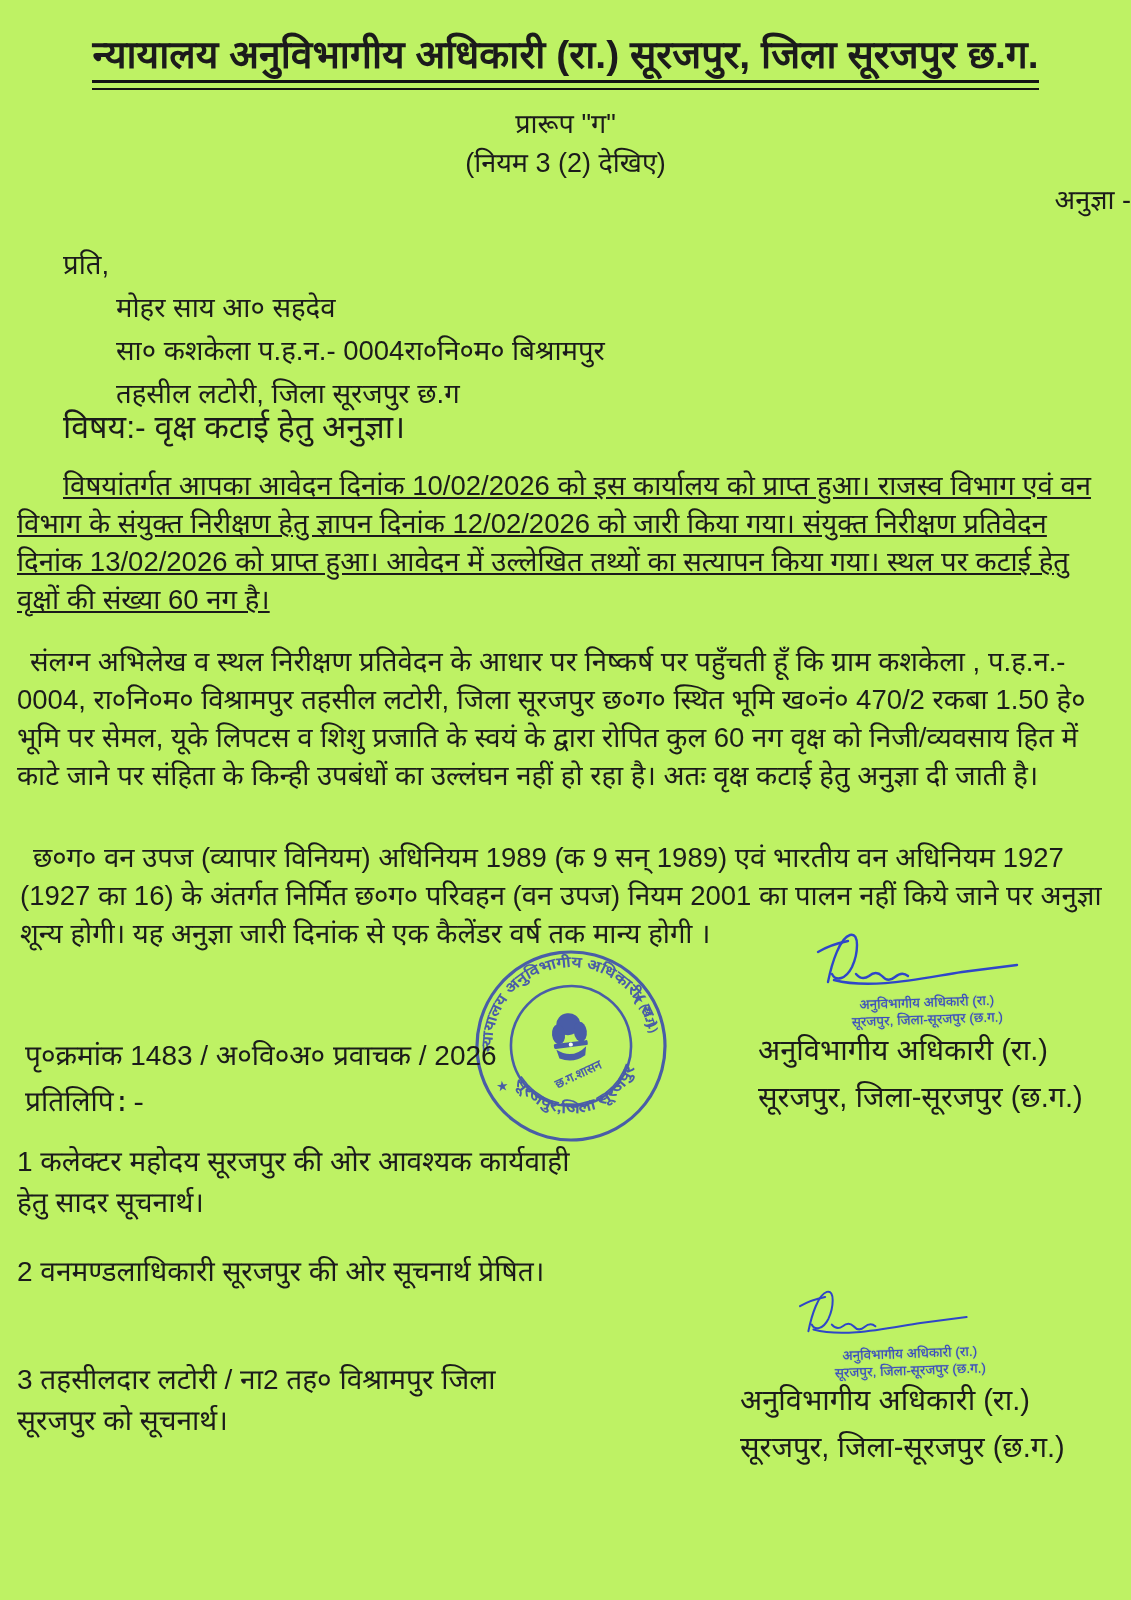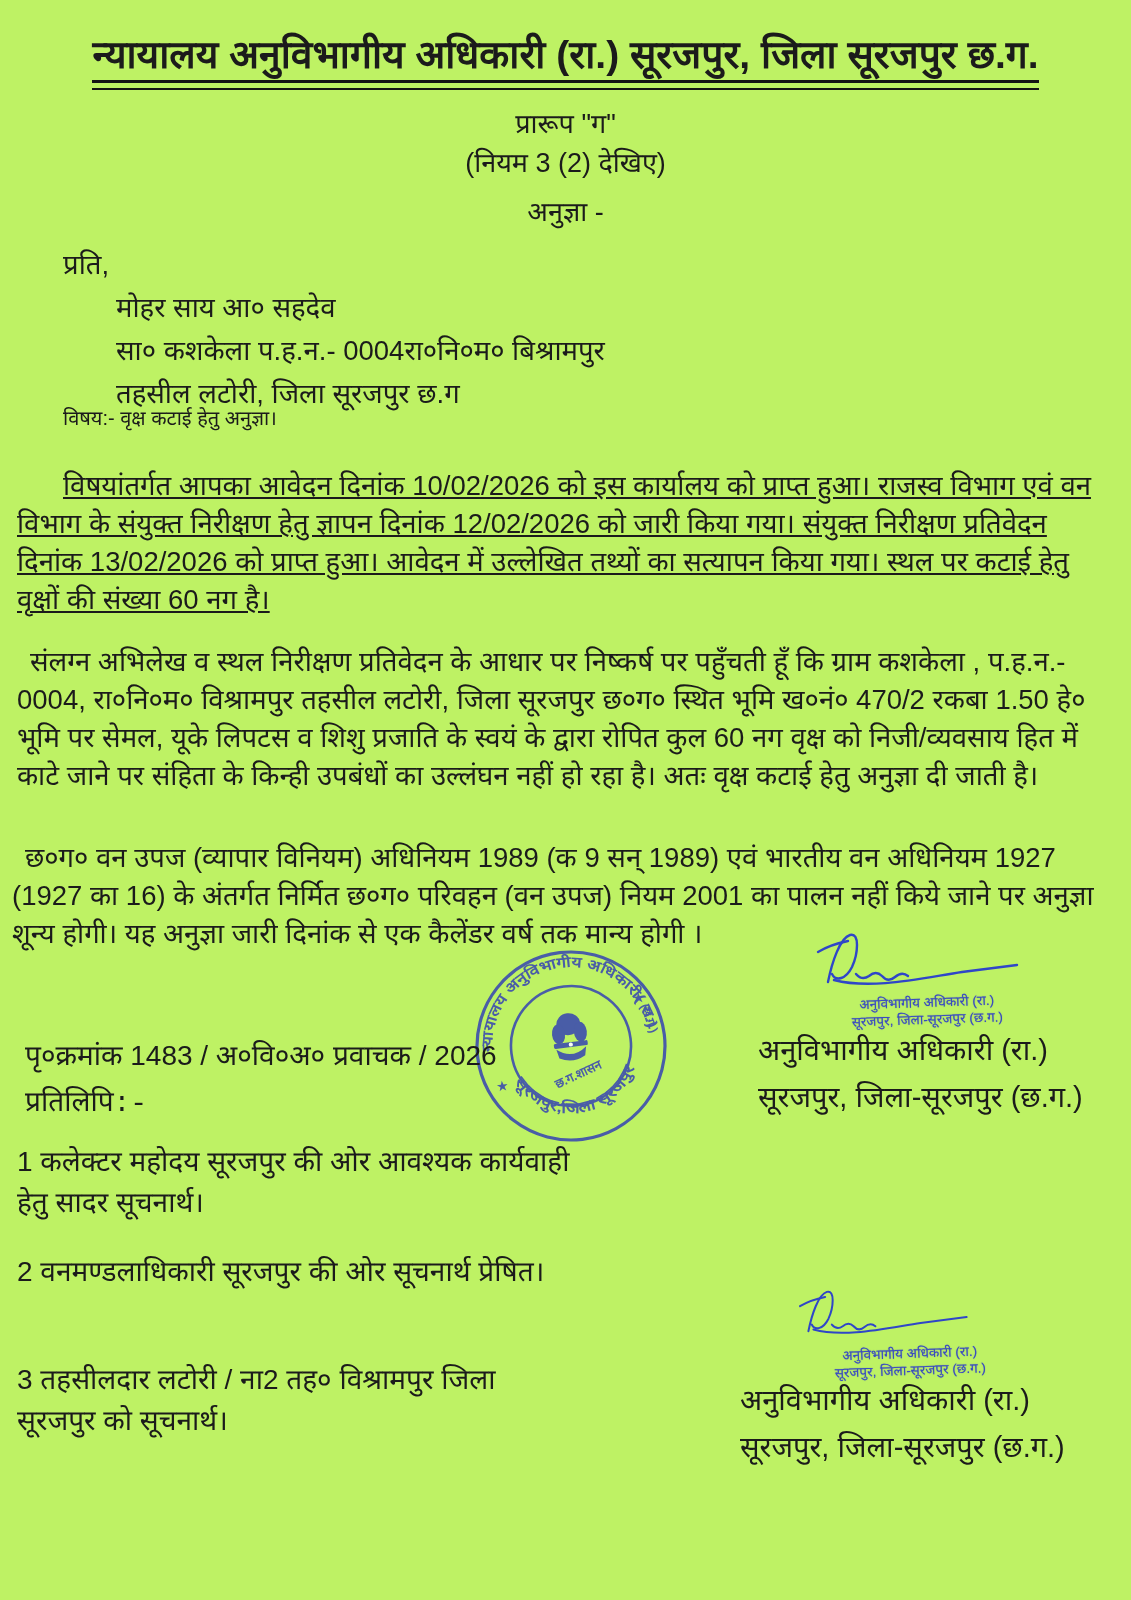"अनुज्ञा -" div.abs { text-align: none -> right; top: 192px -> 180px }
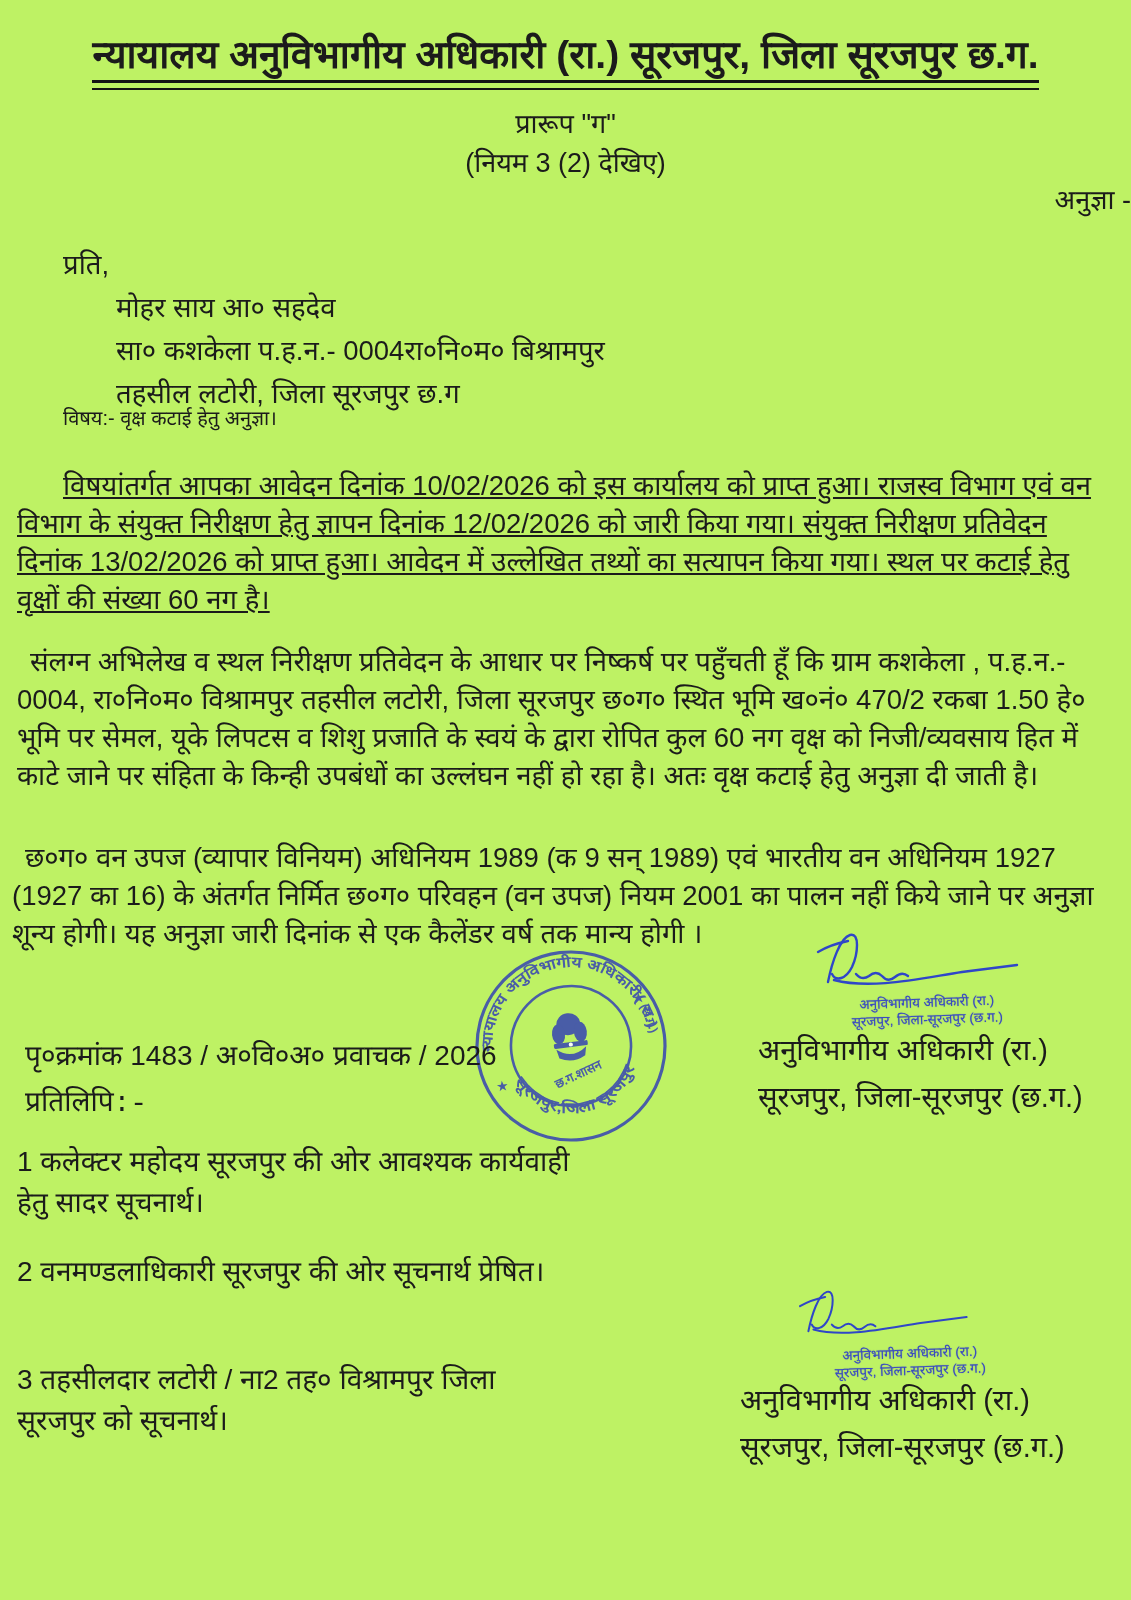"विषय:- वृक्ष कटाई हेतु अनुज्ञा।" .subject { font-size: 20px -> 32px }
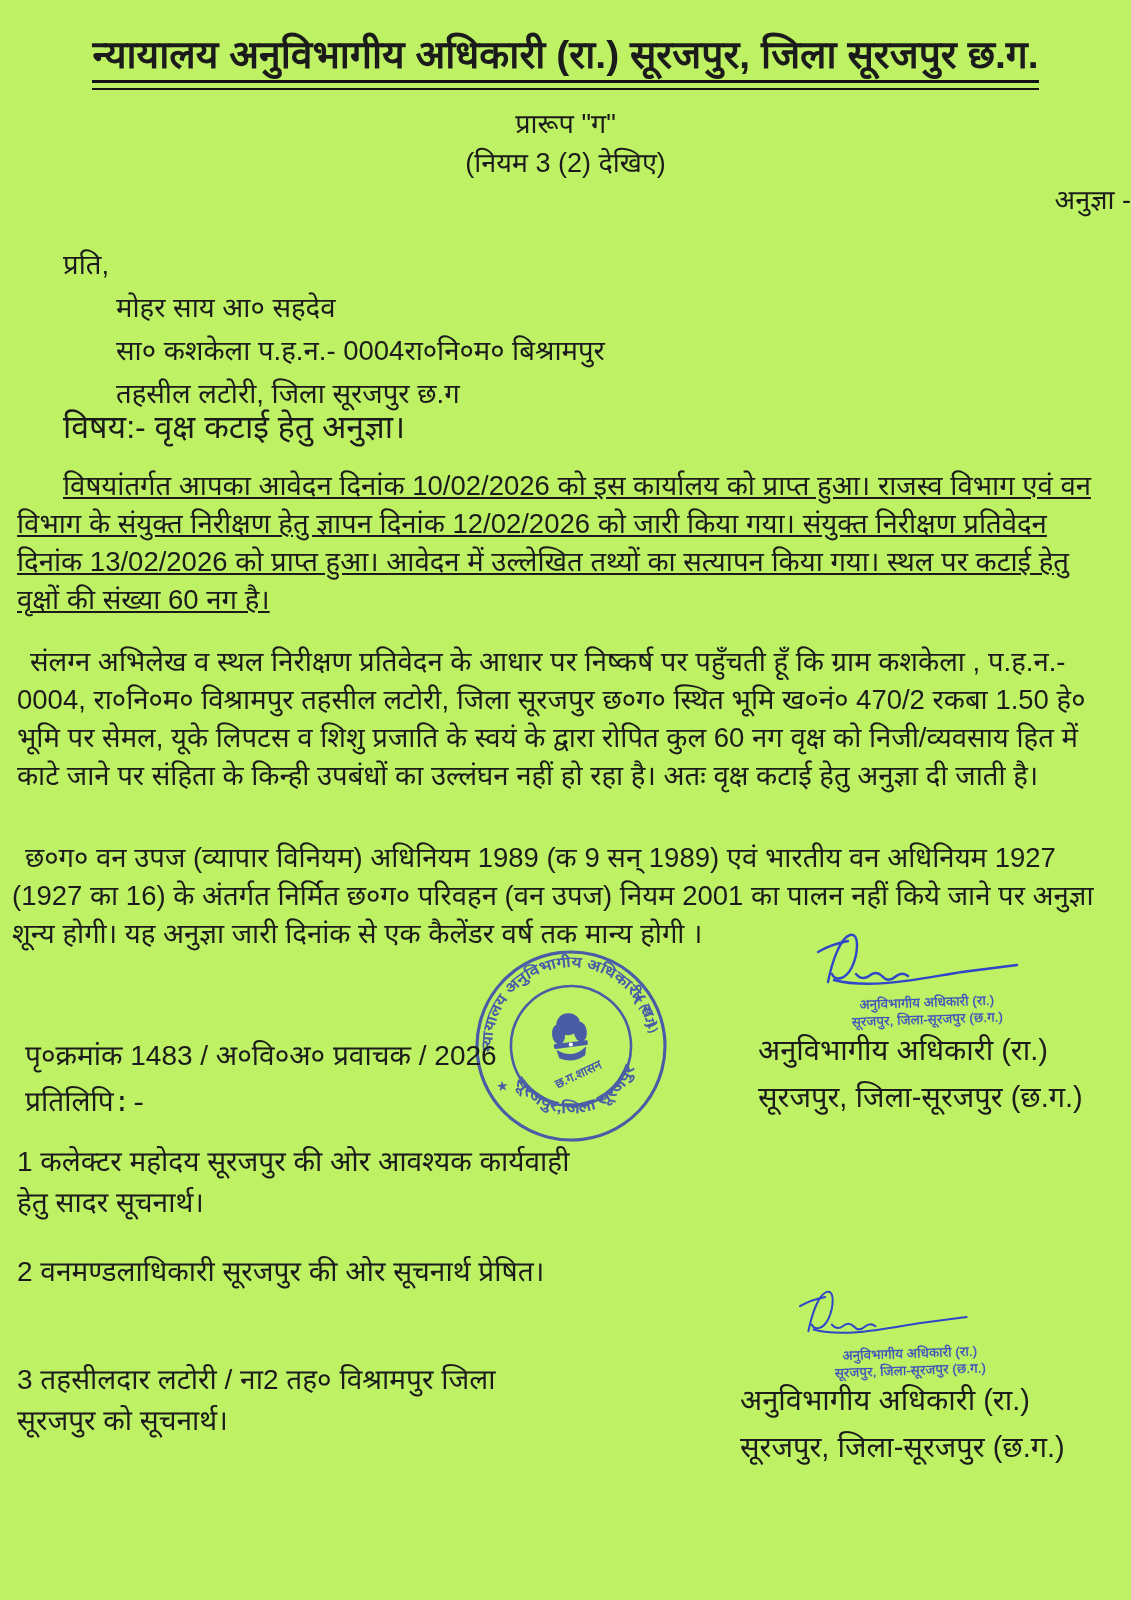"छ०ग० वन उपज (व्यापार विनियम)" div.abs { left: 12px -> 20px }
